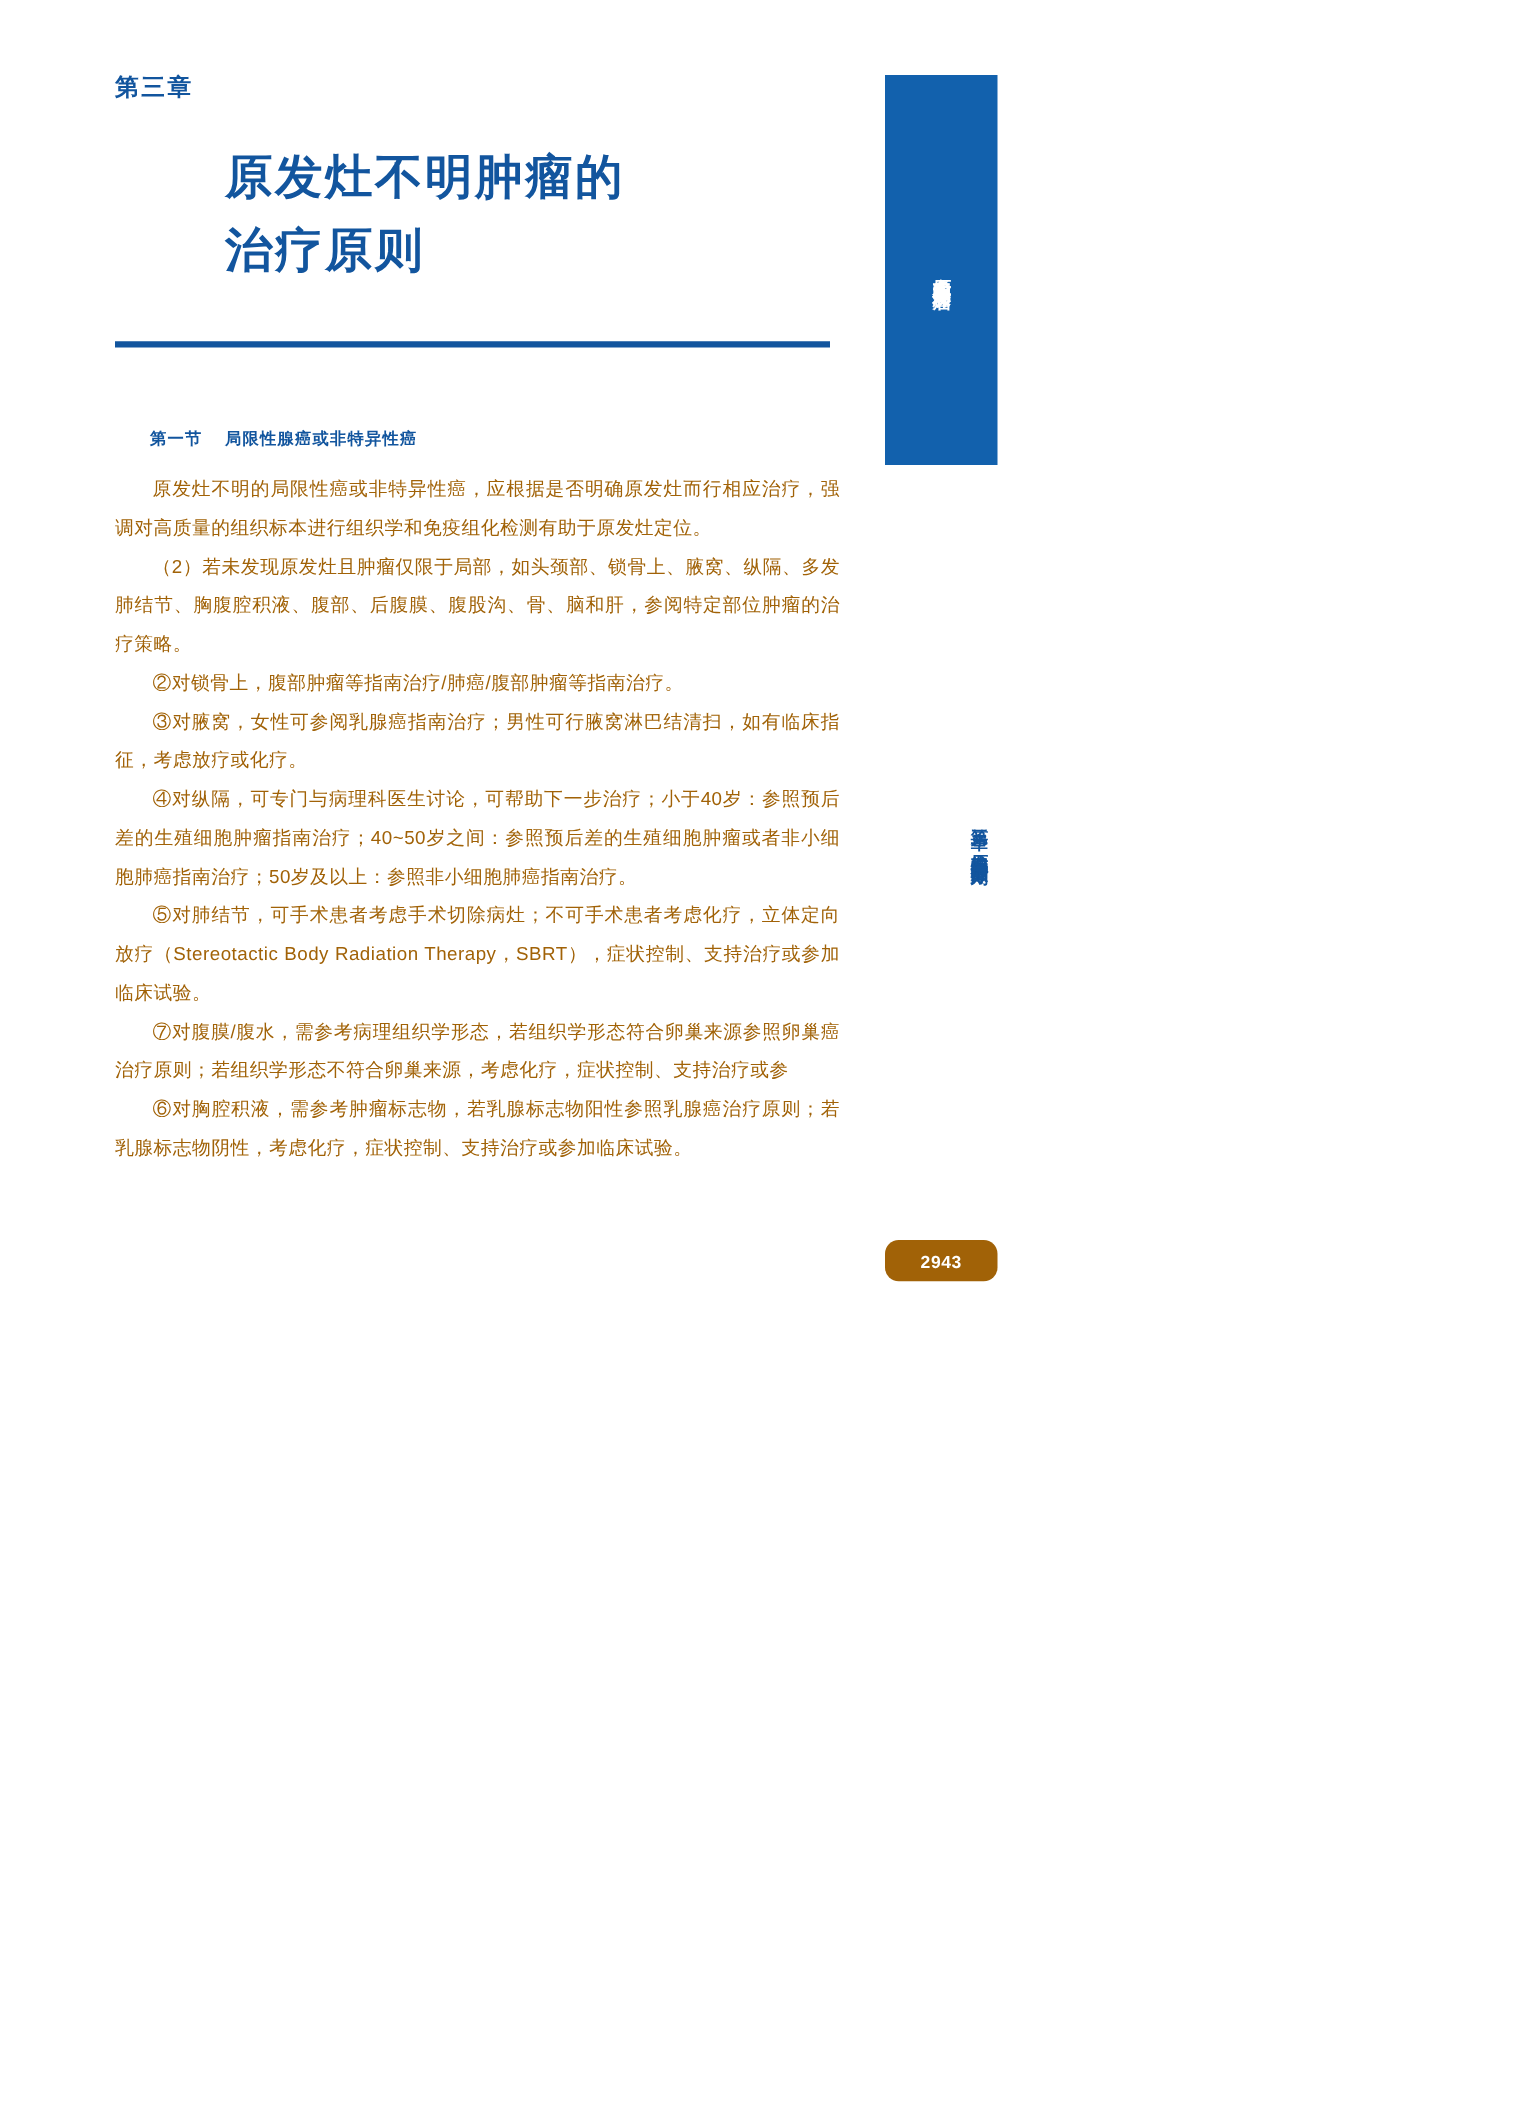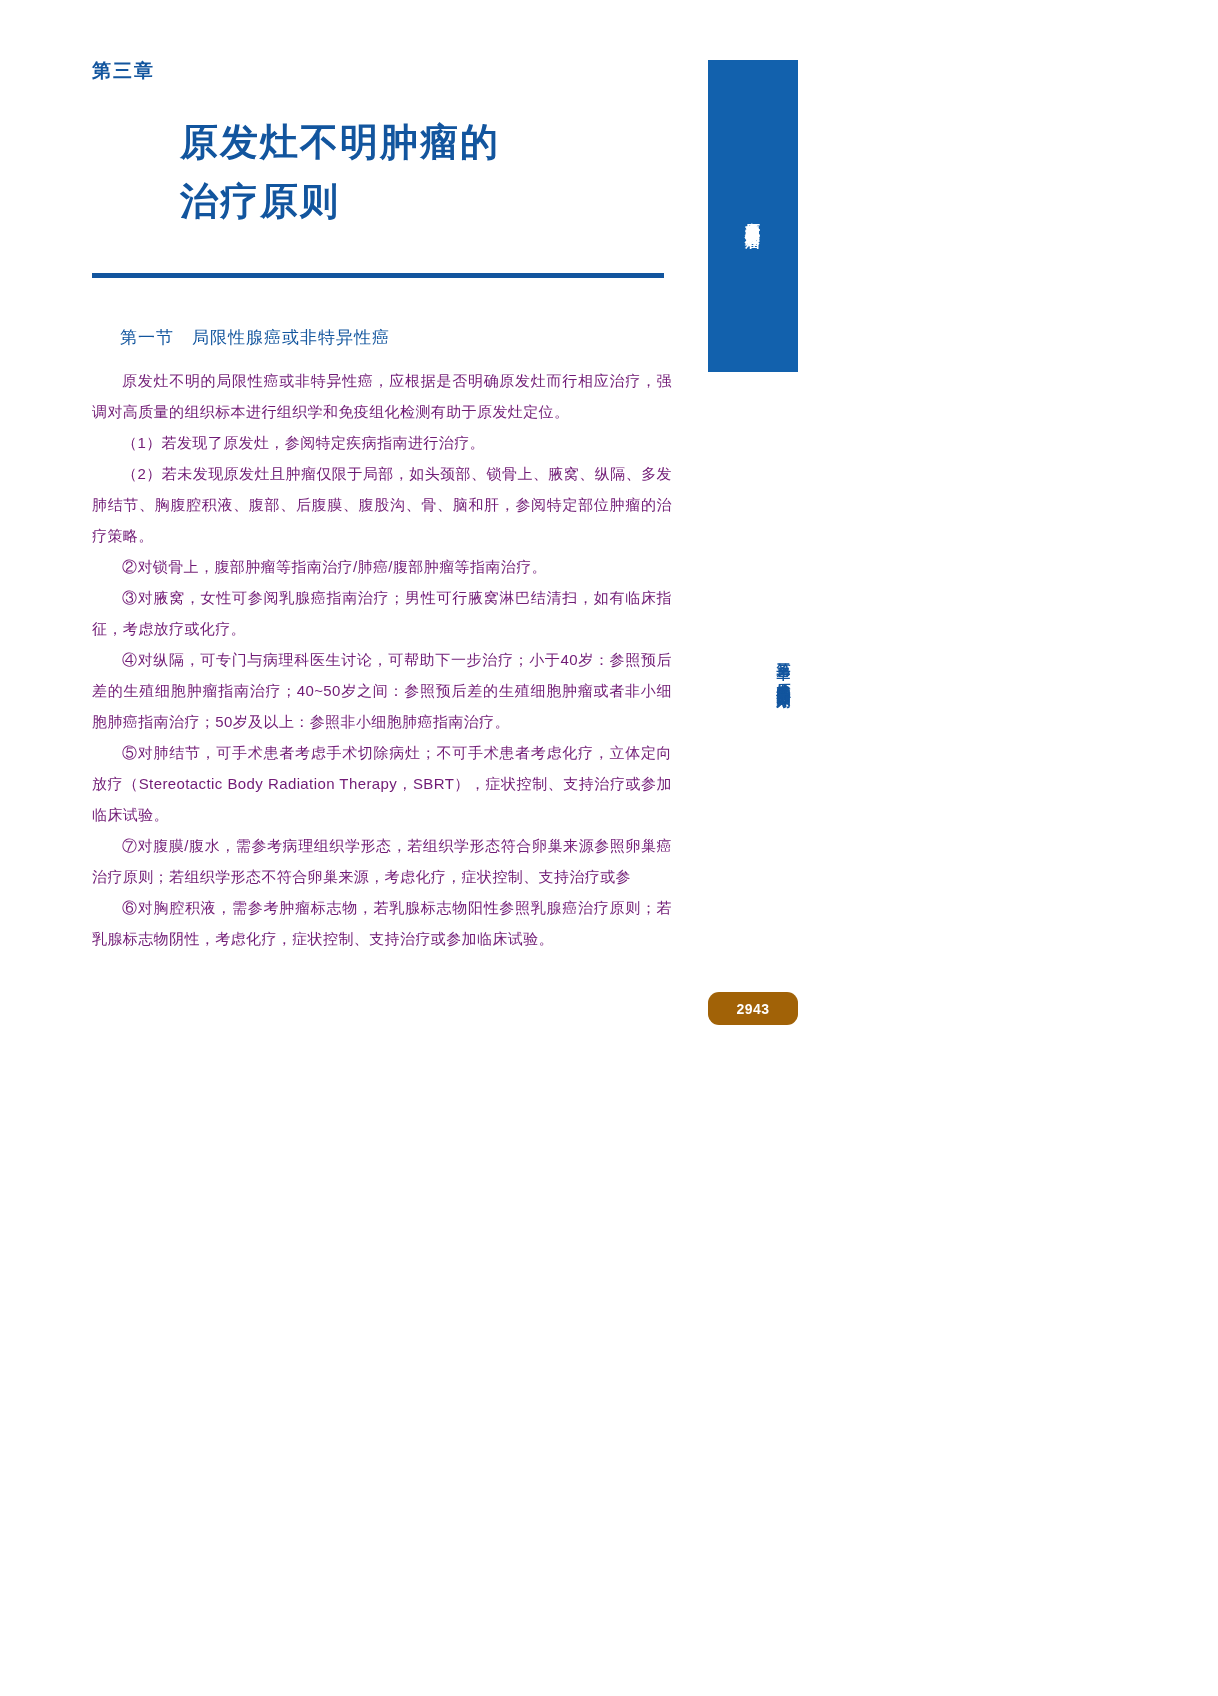"第一节 局限性腺癌或非特异性癌" .section-title { font-size: 17px -> 13px; font-weight: normal -> bold; margin-top: 48px -> 64px }
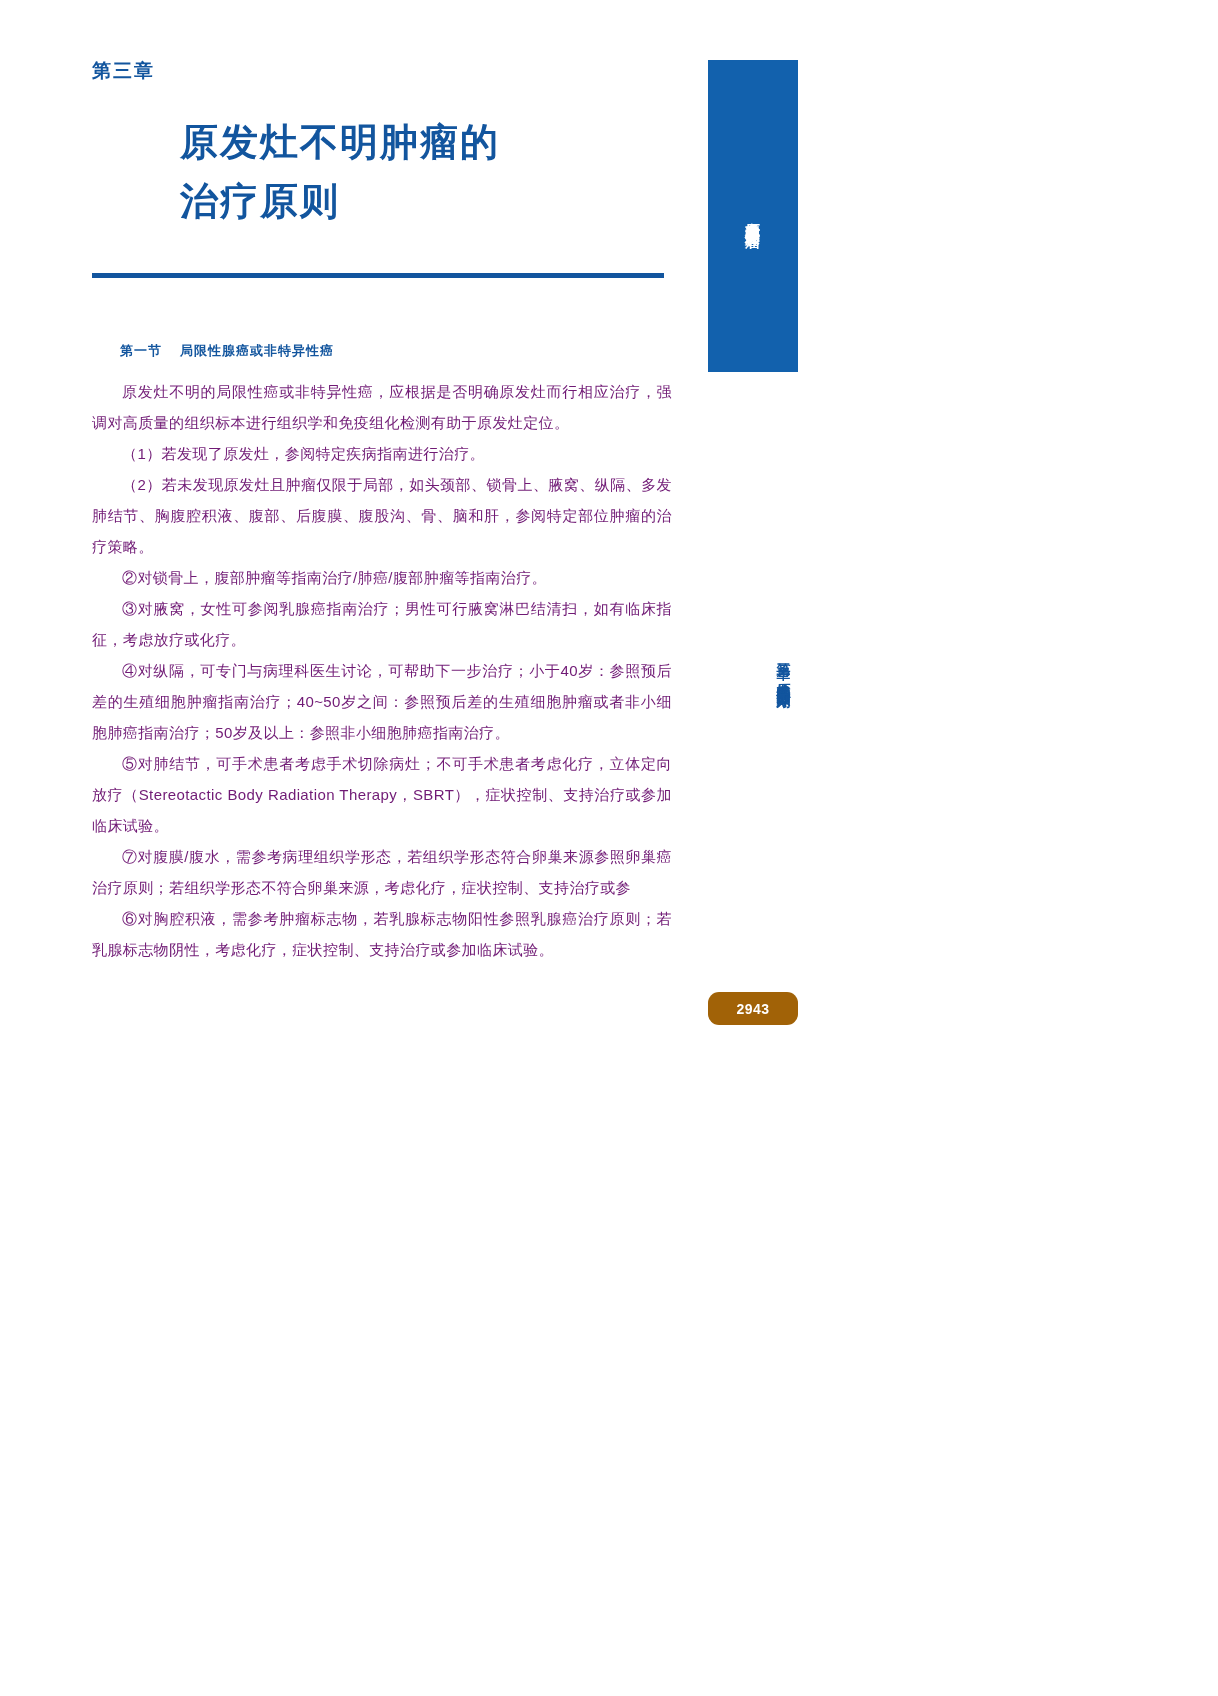"原发灶不明的局限性癌或非特异性癌，应根据是否明确原发灶而行相应治疗，强调对高质量" .body-text { color: #701a75 -> #a16207 }
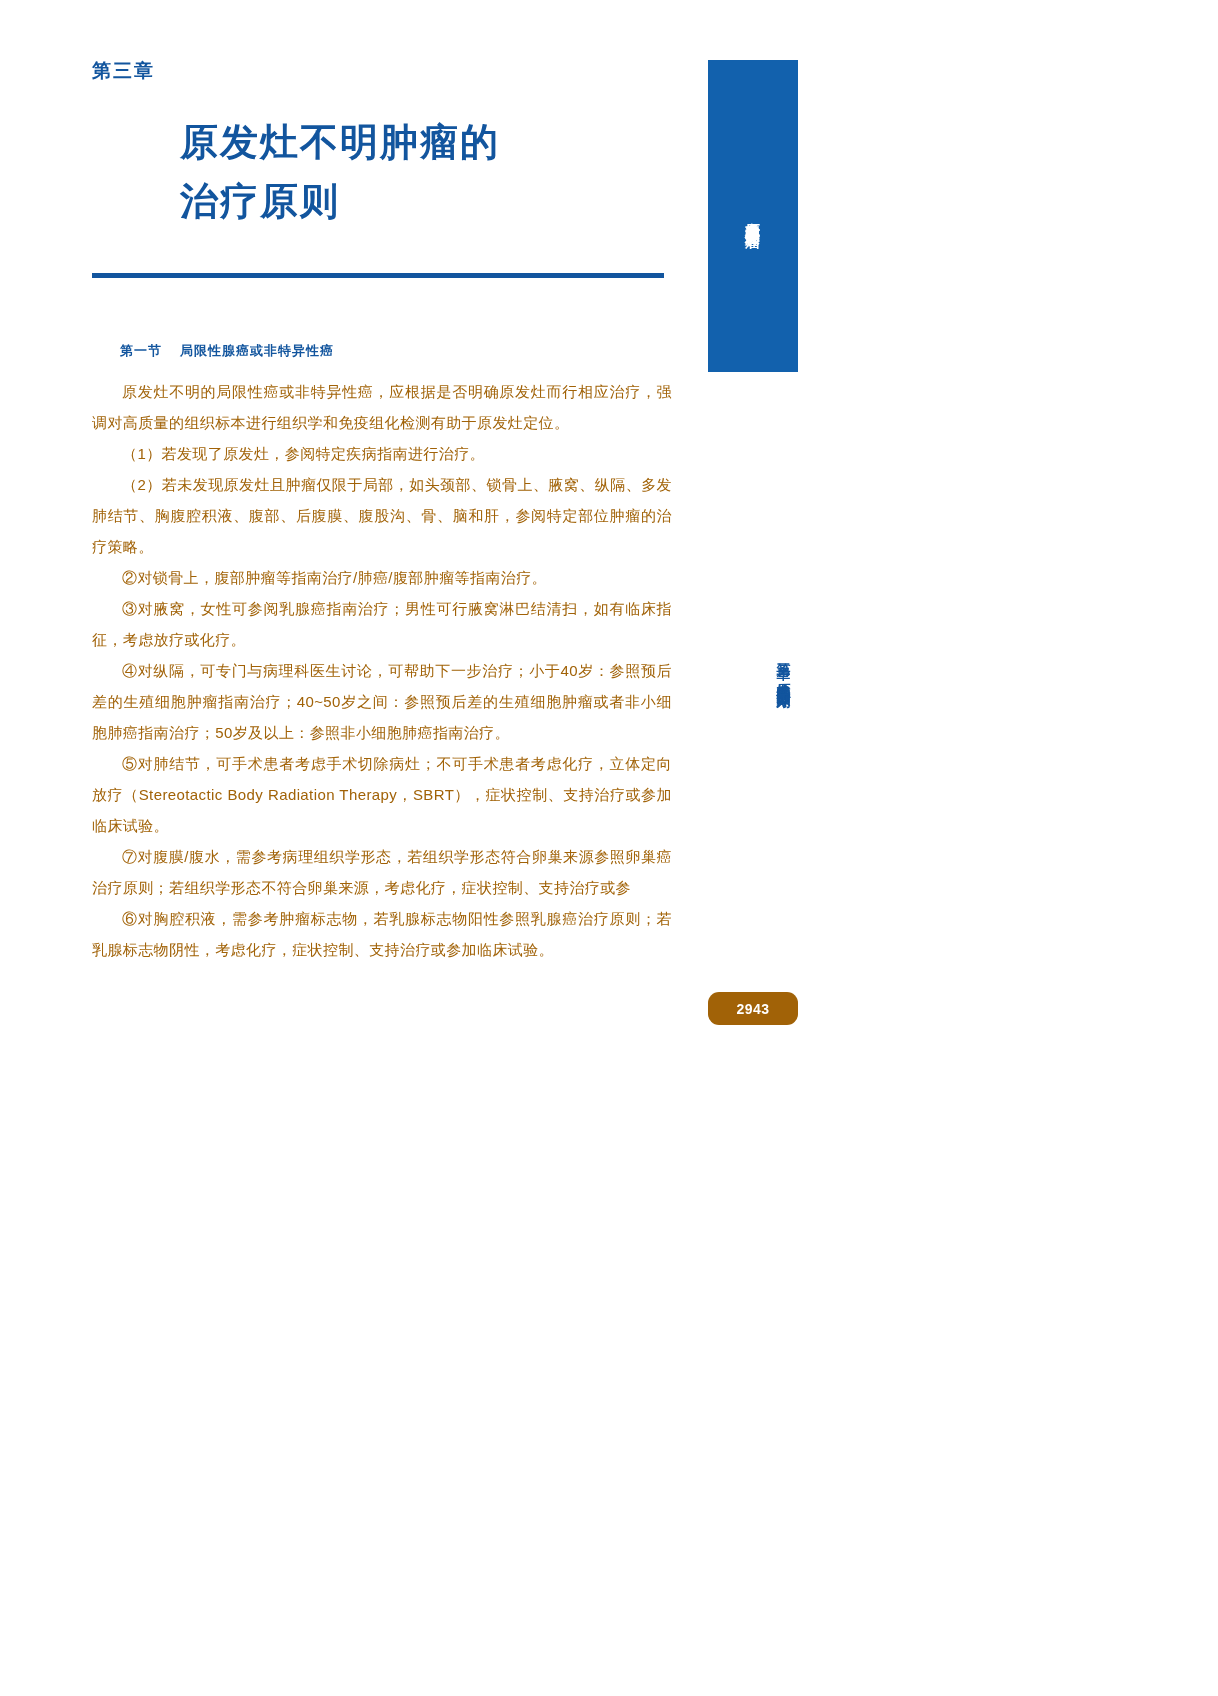"（1）若发现了原发灶，参阅特定疾病指南进行治疗。" p { html: <p>（1）若发现了原发灶，参阅特定疾病指南进行治疗。</p> -> none }
